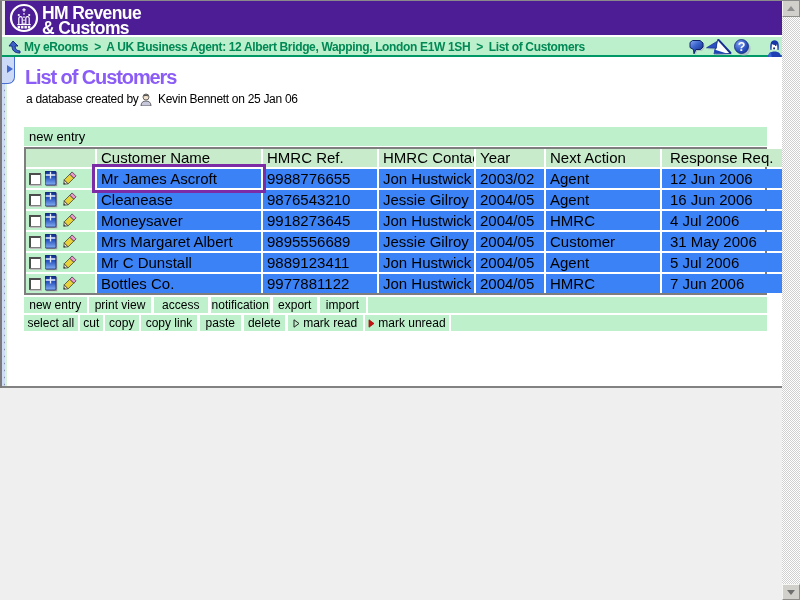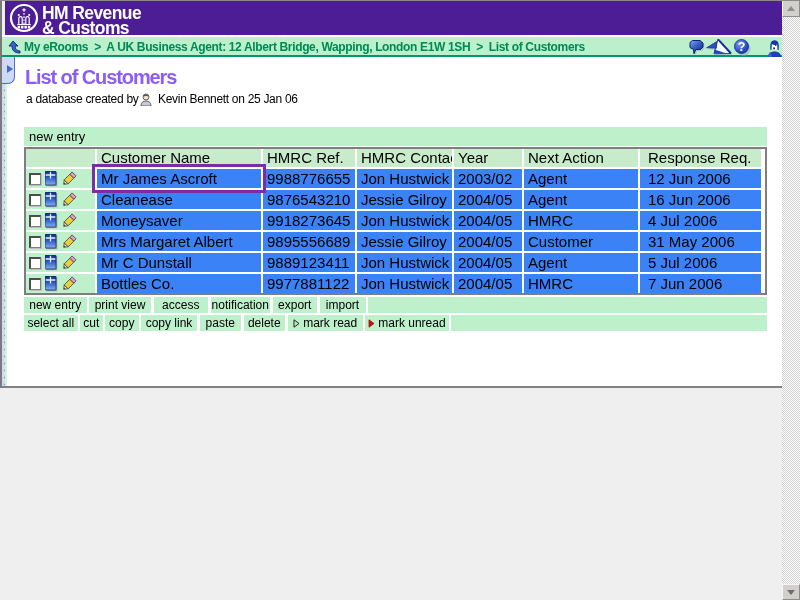"HMRC Ref." .c2 { width: 92px -> 114px }
